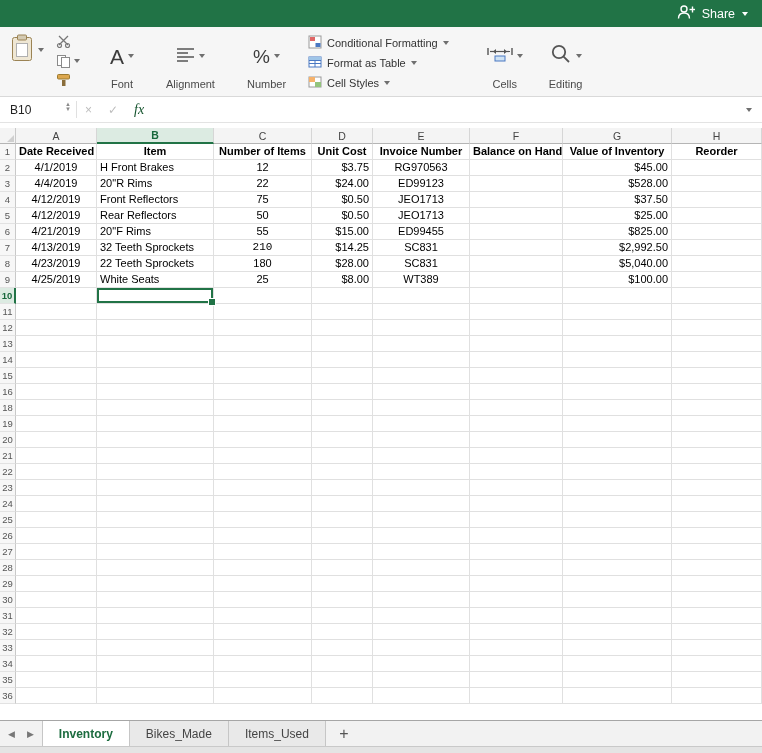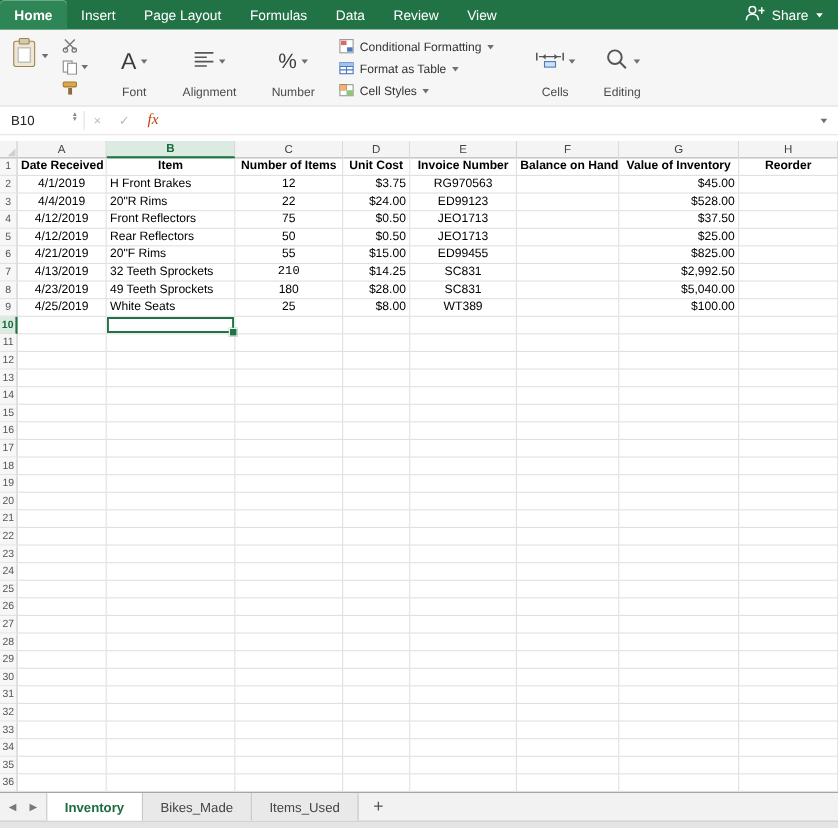"Home" div.rtabs { html: <div> <div>Home</div> <div>Insert</div> <div>Page Layout</div> <div>Formulas</div> <div>Data</div> <div>Review</div> <div>View</div> </div> -> none }
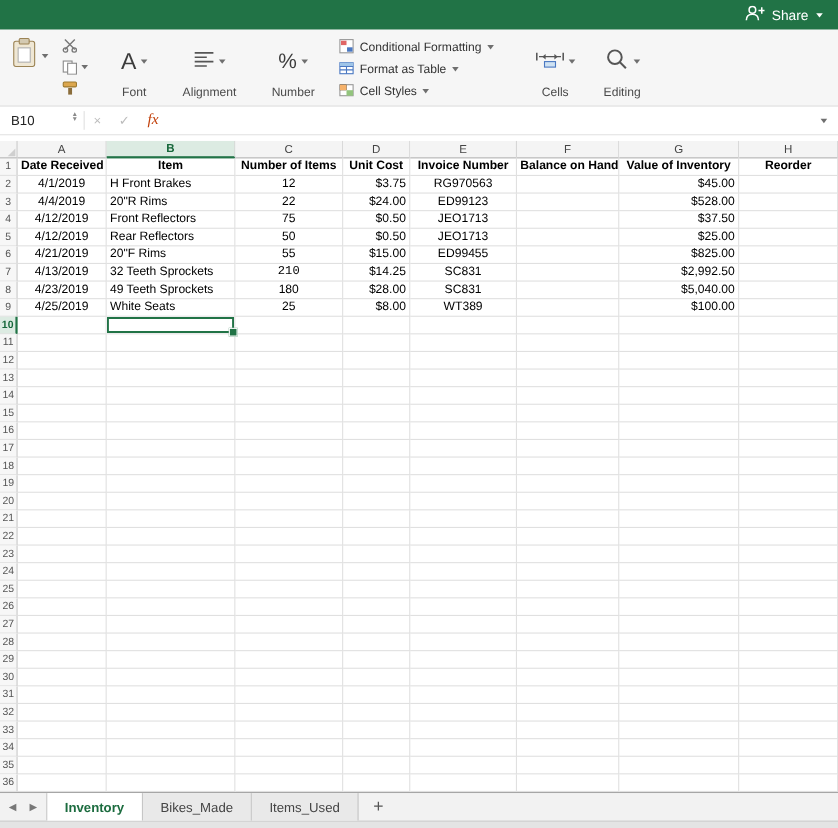"fx" .fx { color: #c2410c -> #14532d }
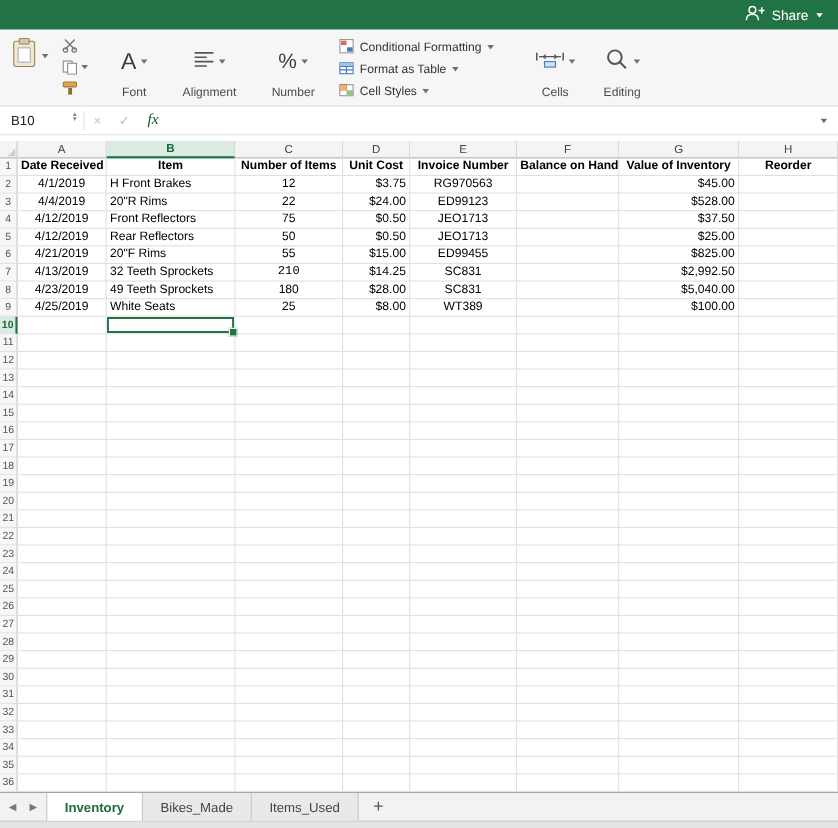"49 Teeth Sprockets" div.cell { text: 49 -> 22 }
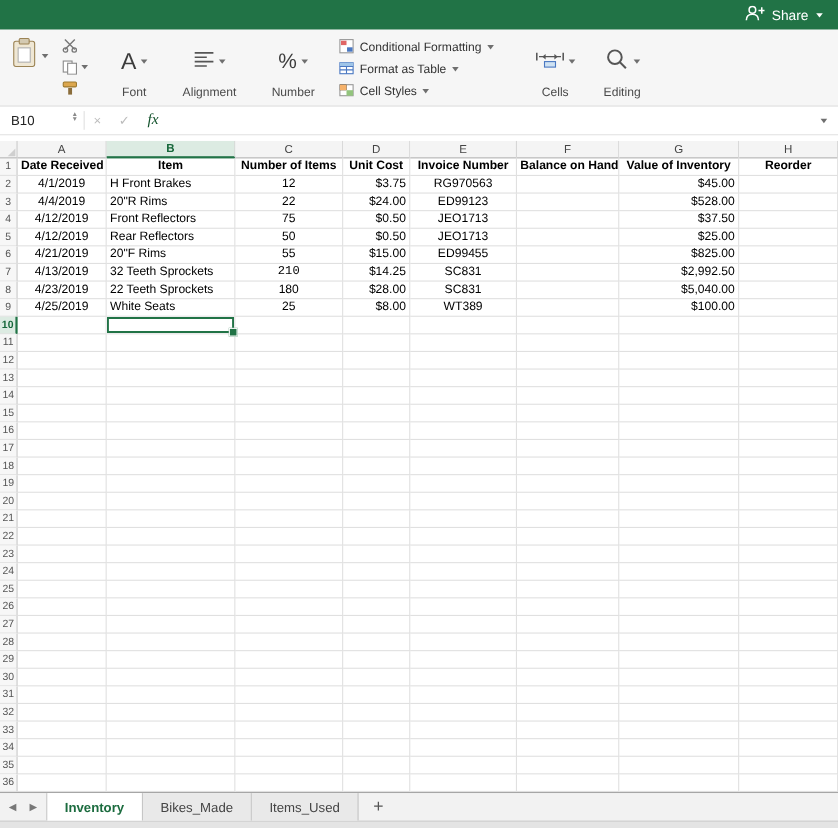"17" div.grow { html: <div> <div>17</div> <div></div> <div></div> <div></div> <div></div> <div></div> <div></div> <div></div> <div></div> </div> -> none }
